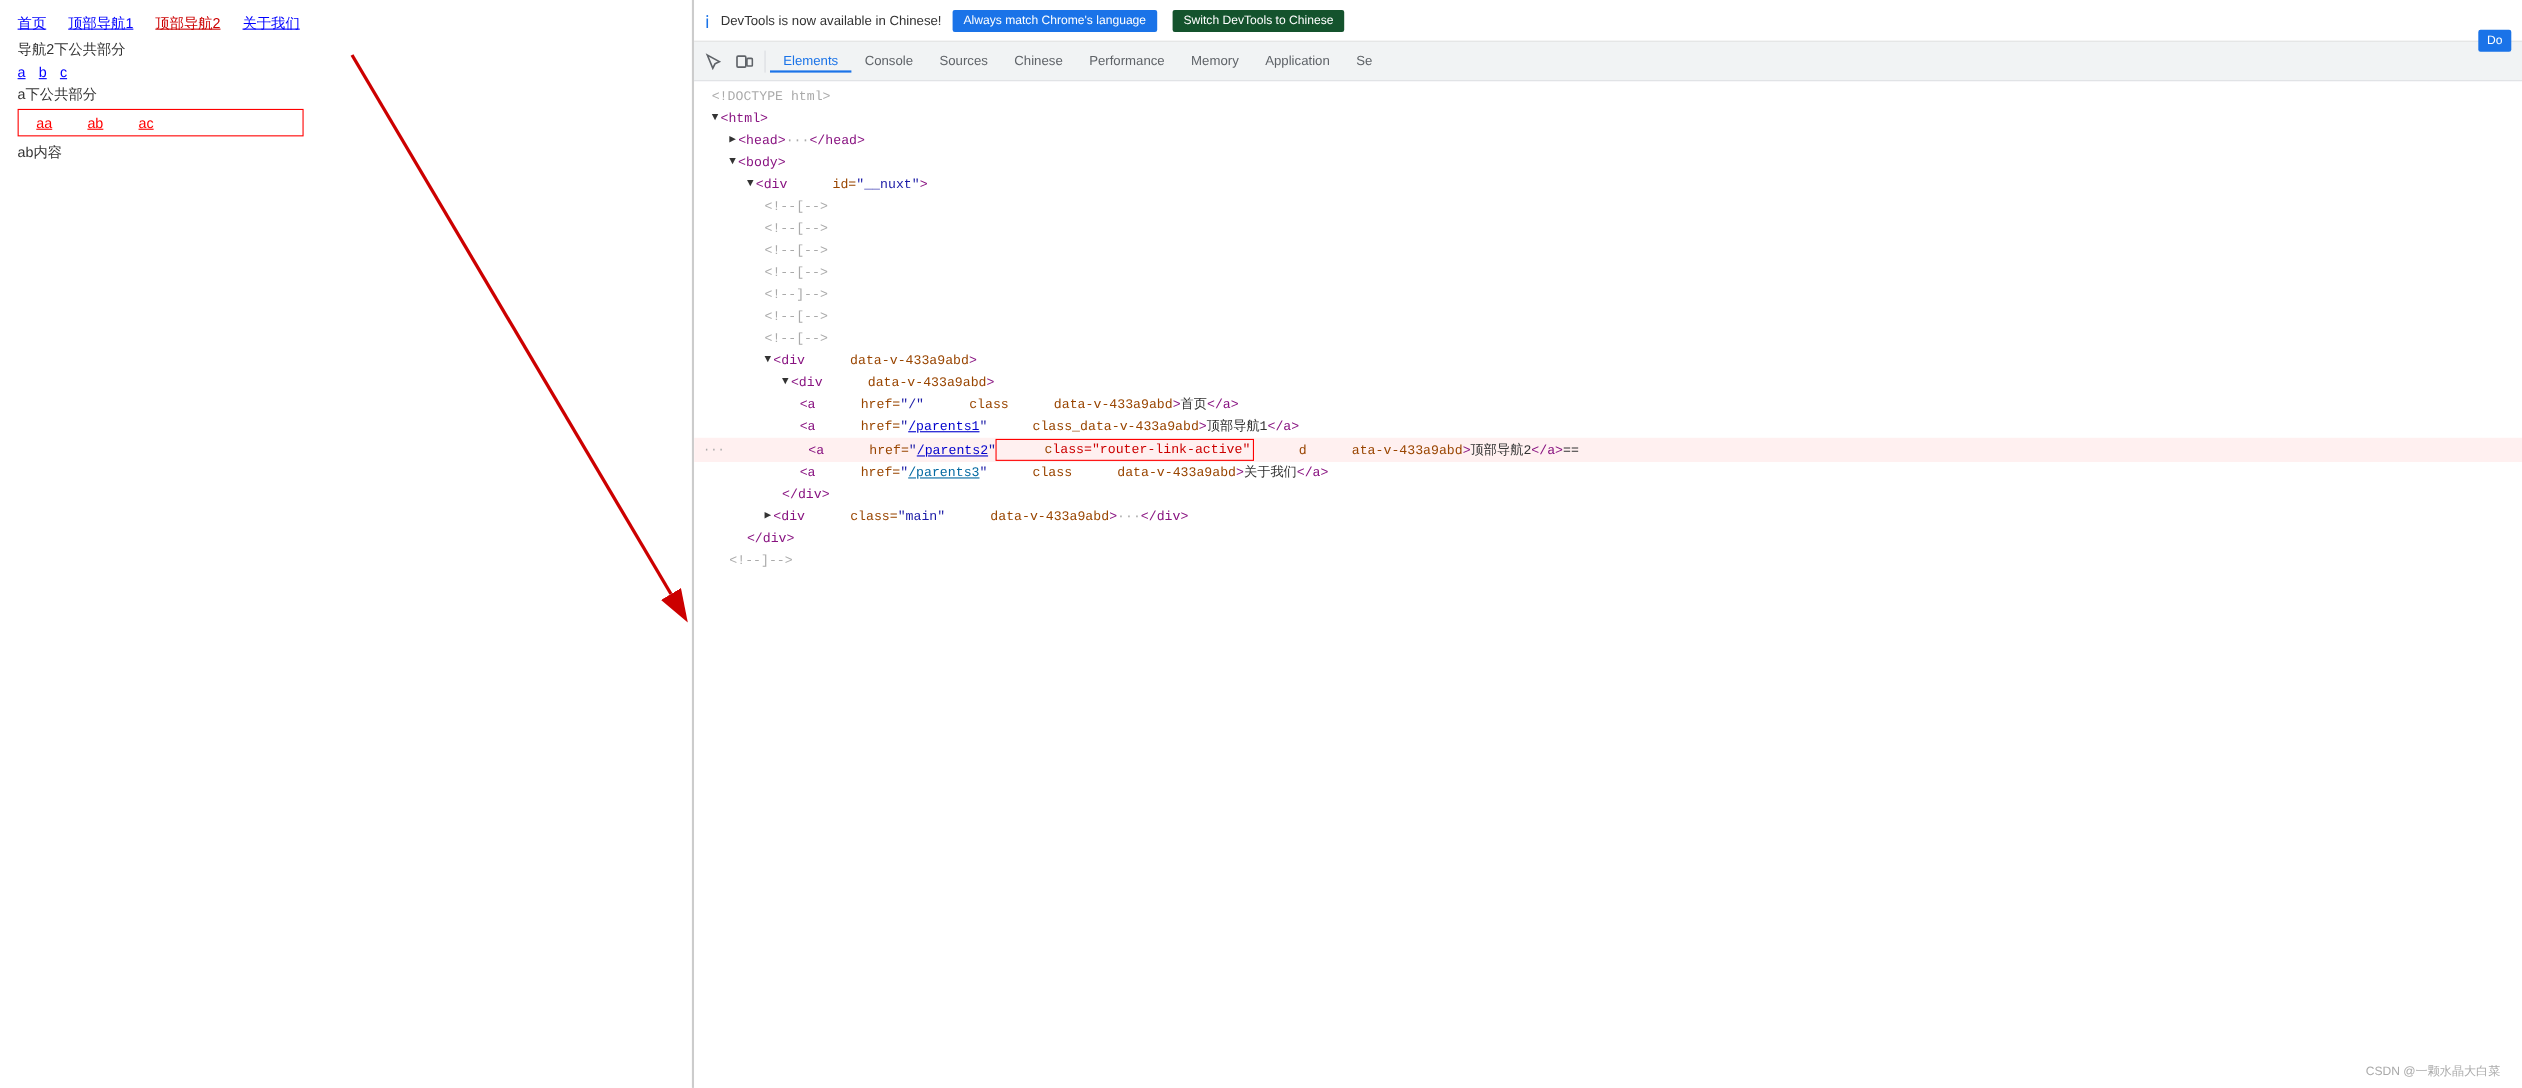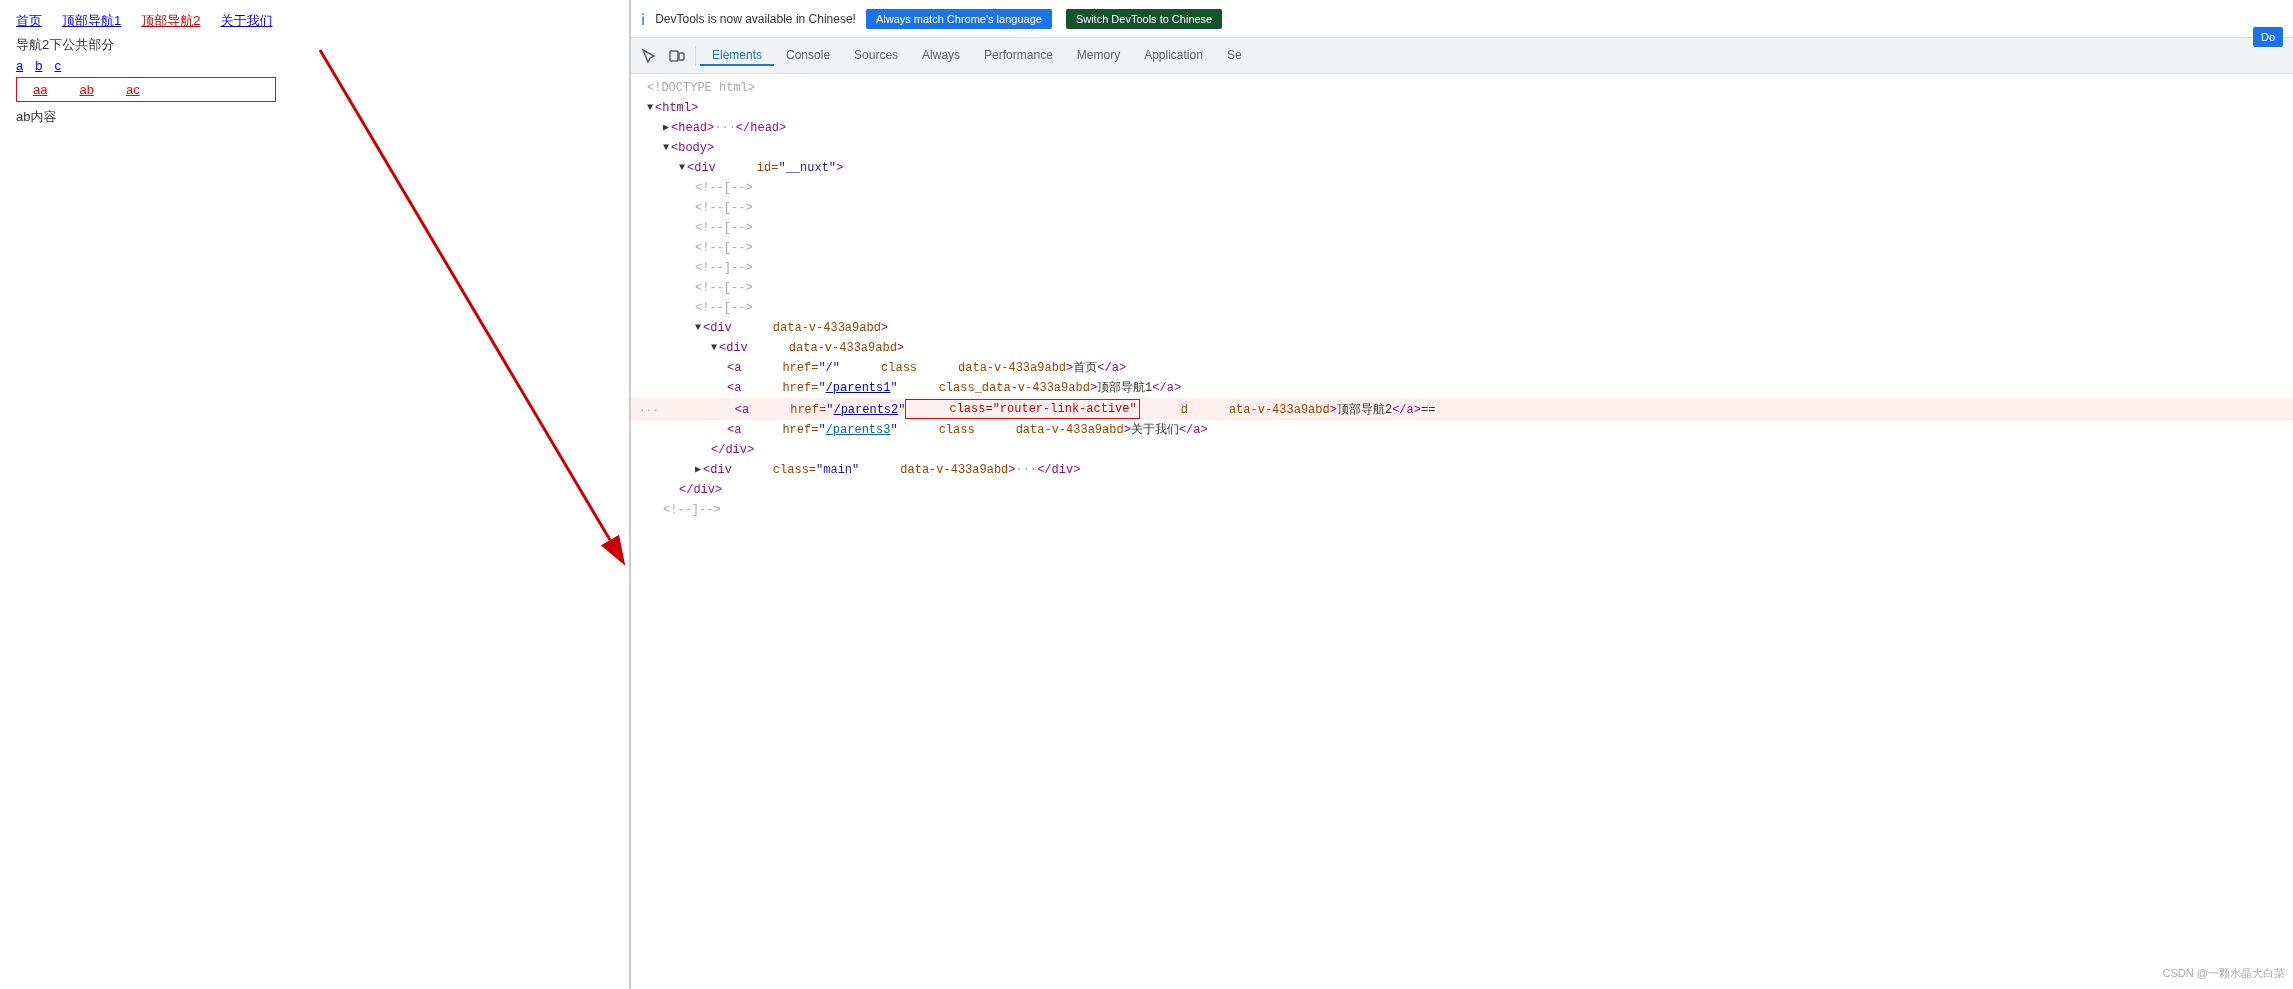"Always" div.tab-item { text: Always -> Chinese }
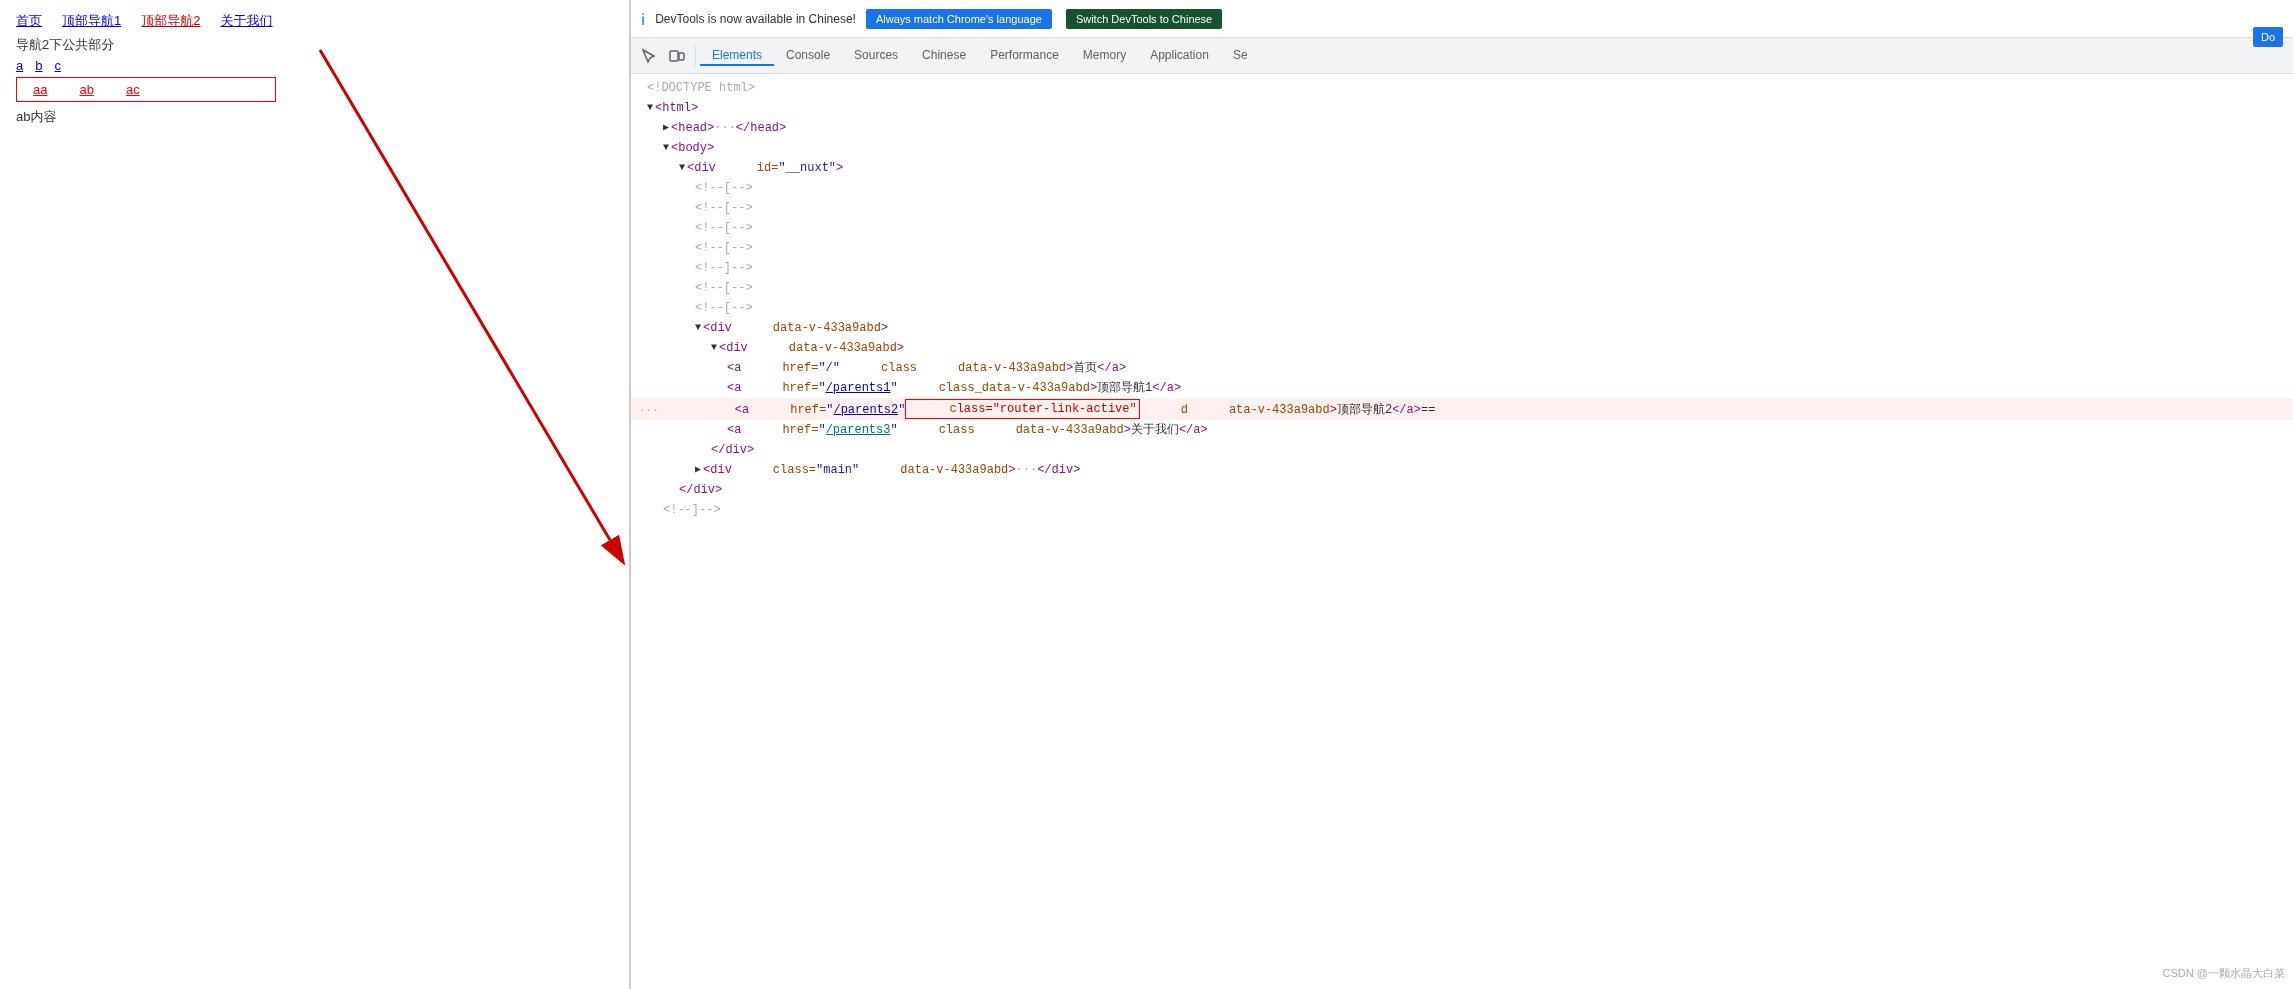"a下公共部分" div.nav-label2 { html: none -> <div>a下公共部分</div> }
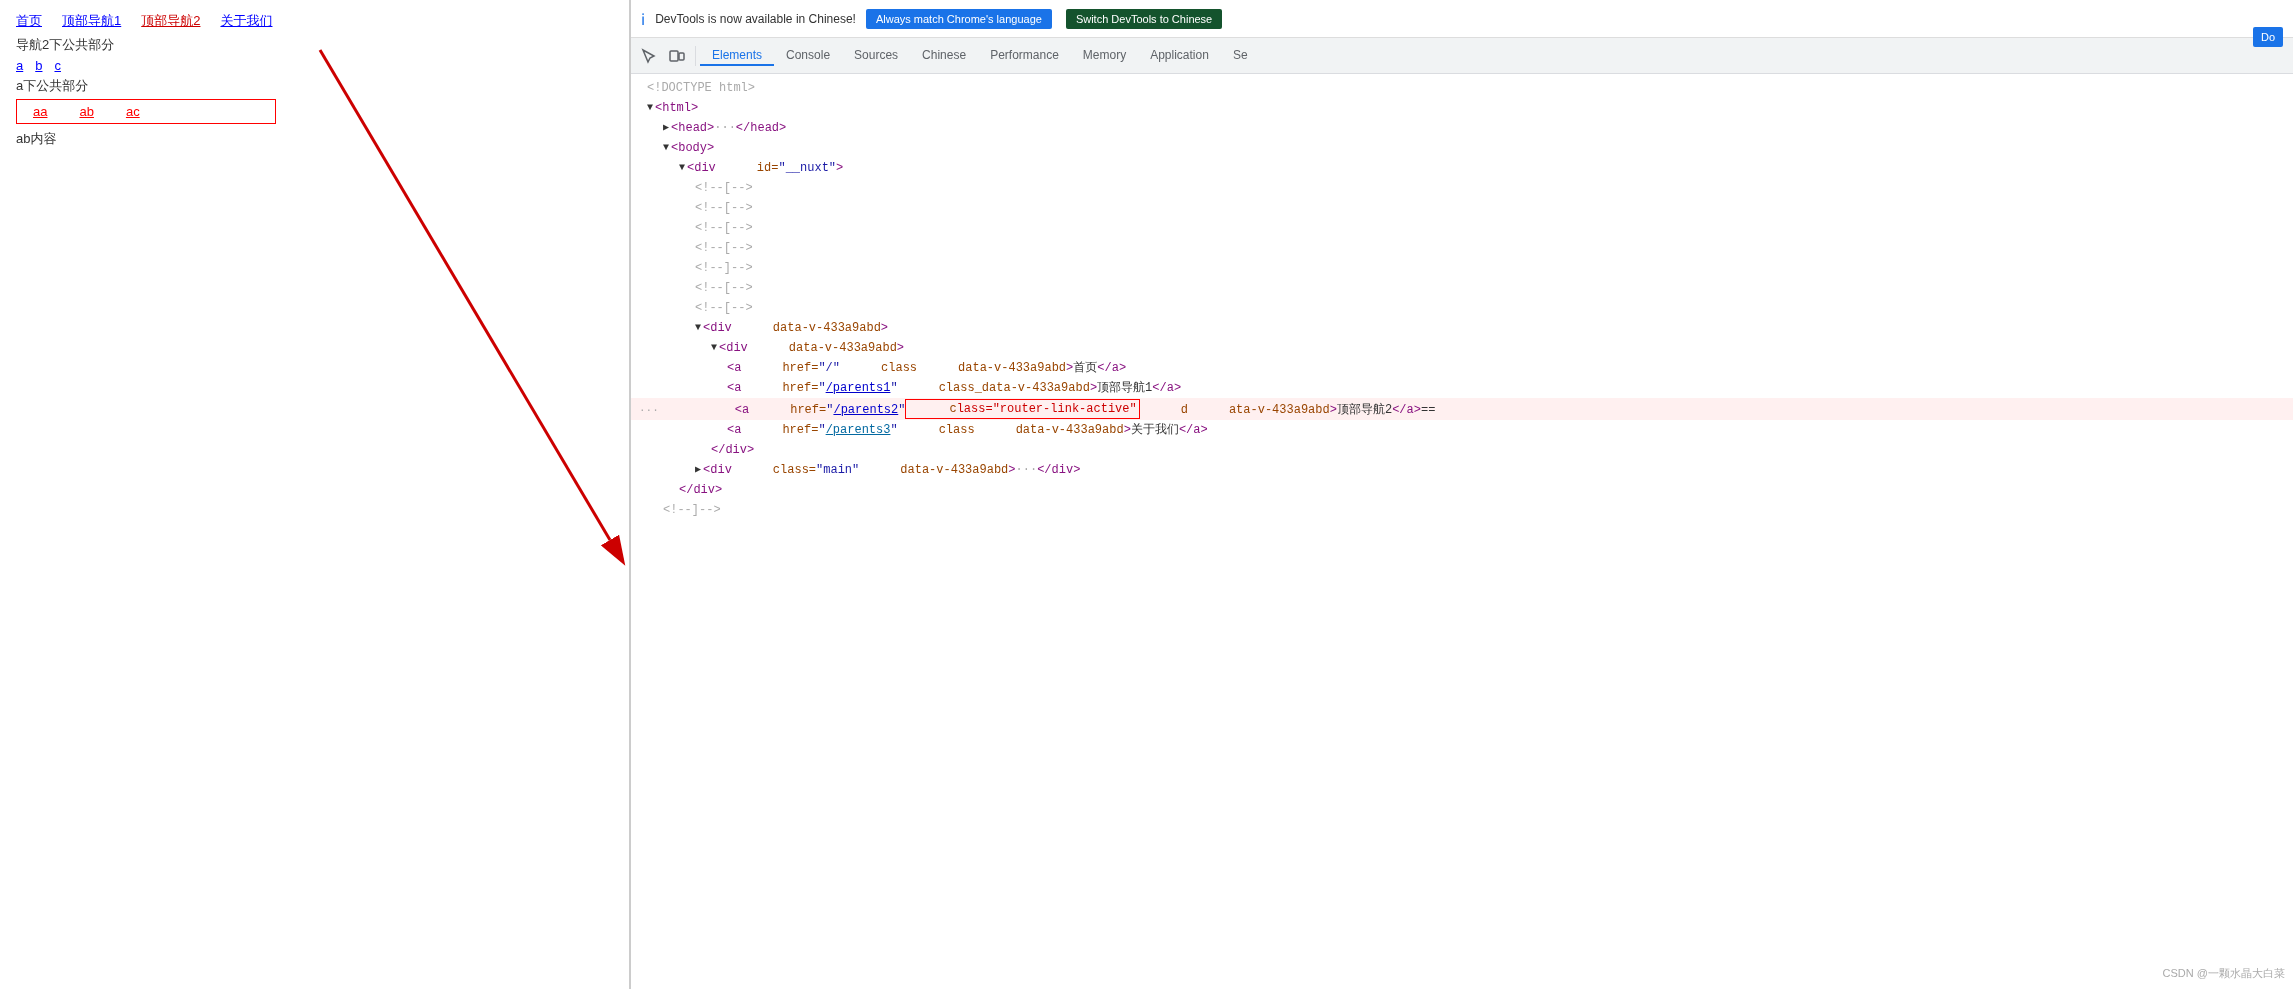"CSDN @一颗水晶大白菜" .csdn-watermark { right: 8px -> 20px }
